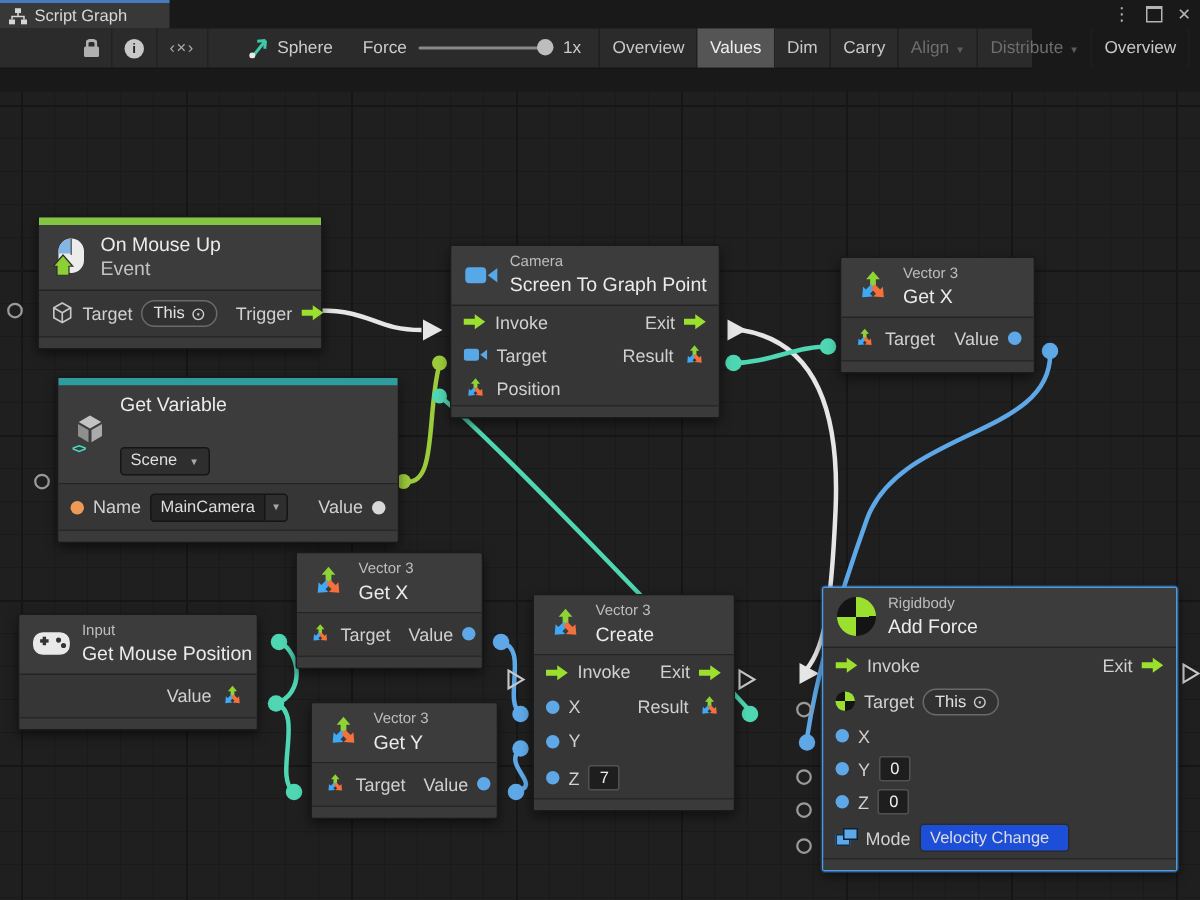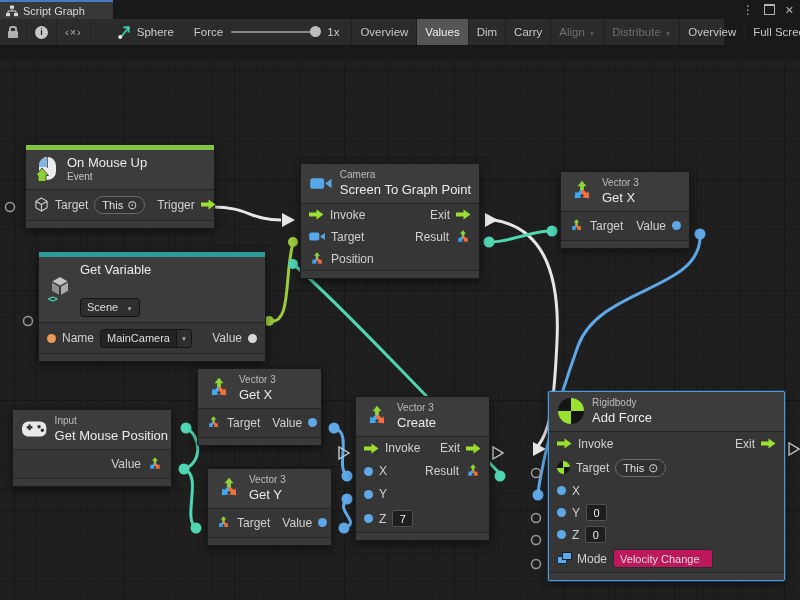"Sphere" #toolbar { padding-left: none -> 48px; width: 724px -> 640px }
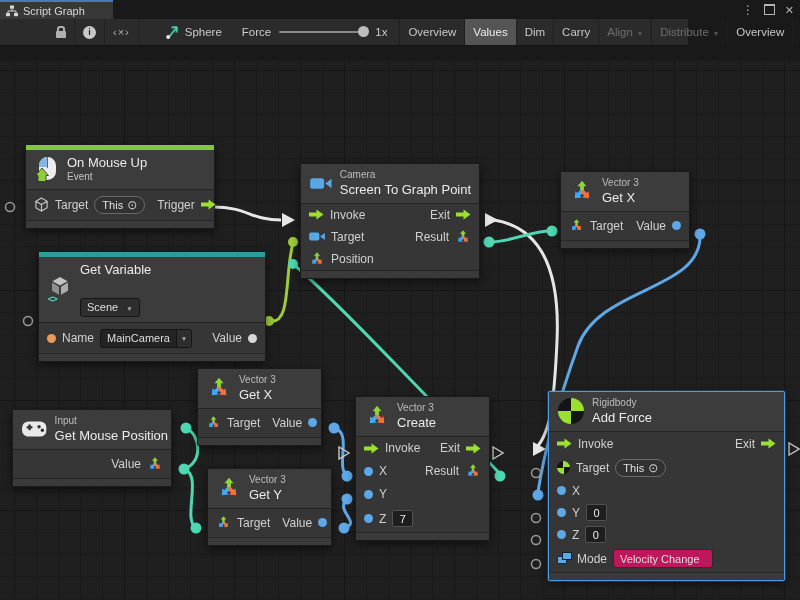"Event" .sub { font-size: 10px -> 13px }
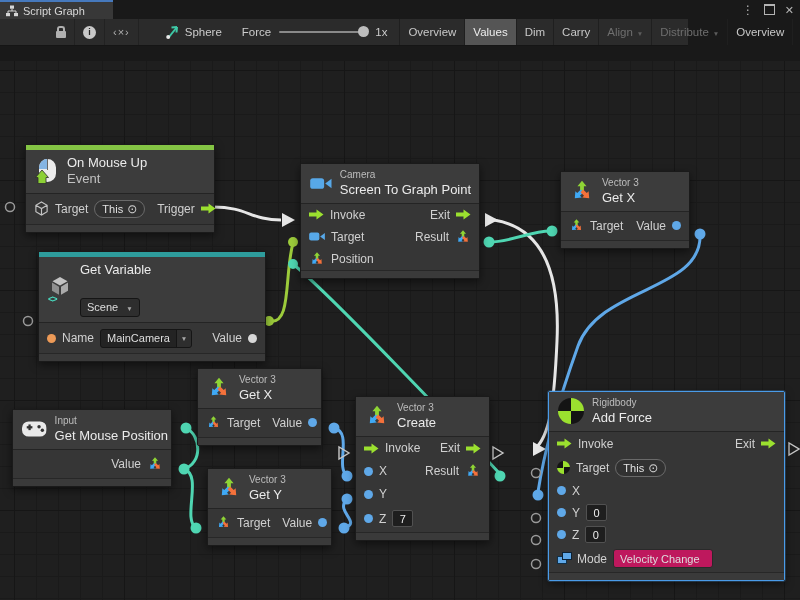"Velocity Change" .dd.light { background: #be185d -> #1d4ed8 }
